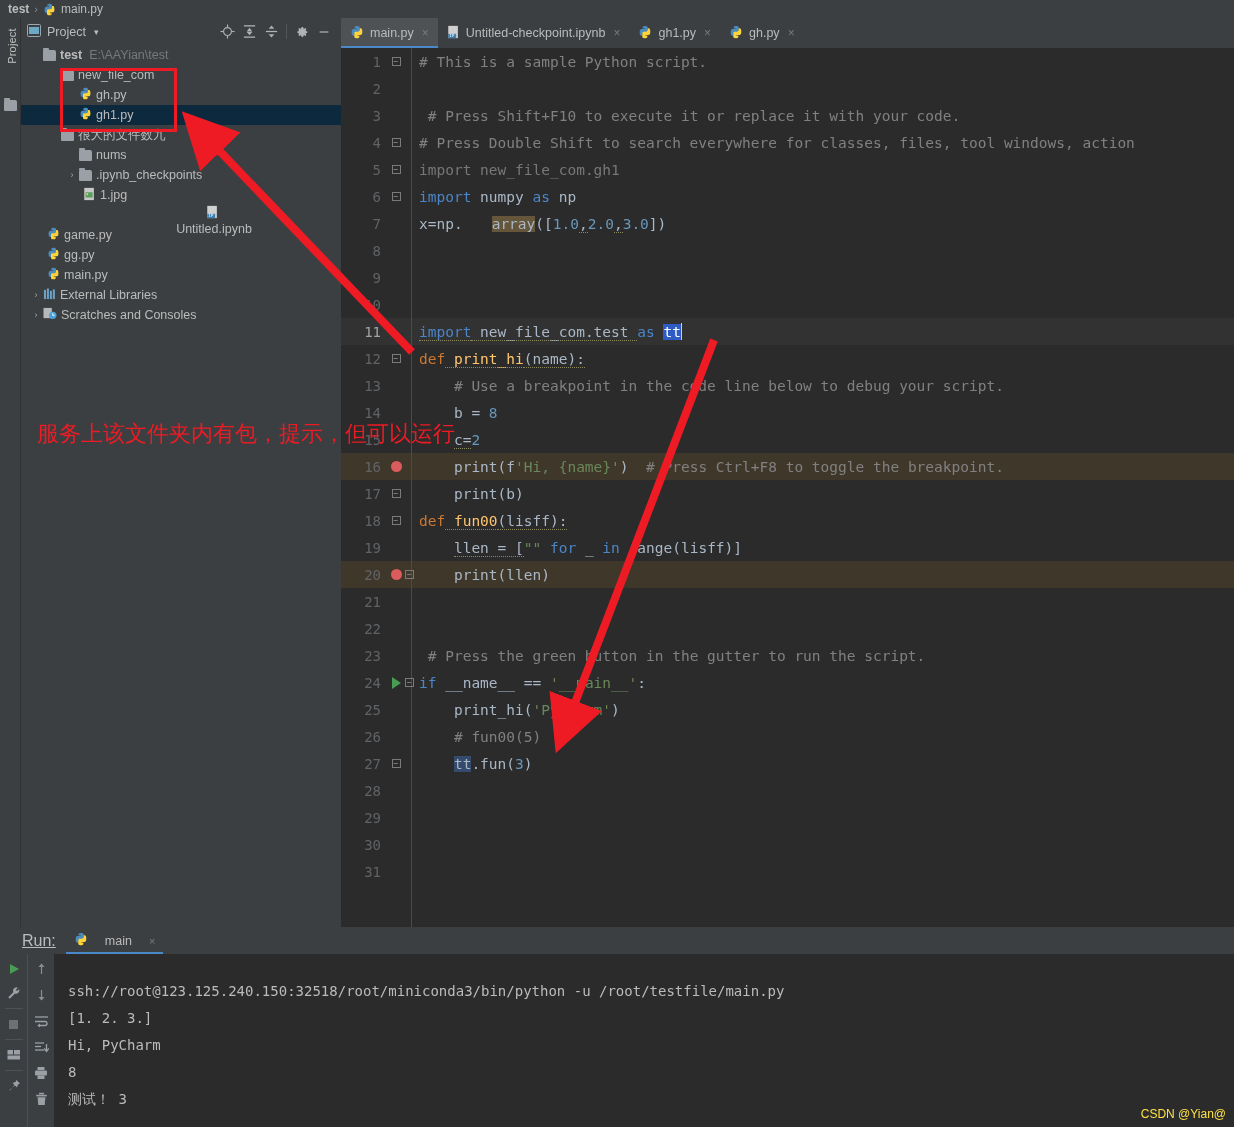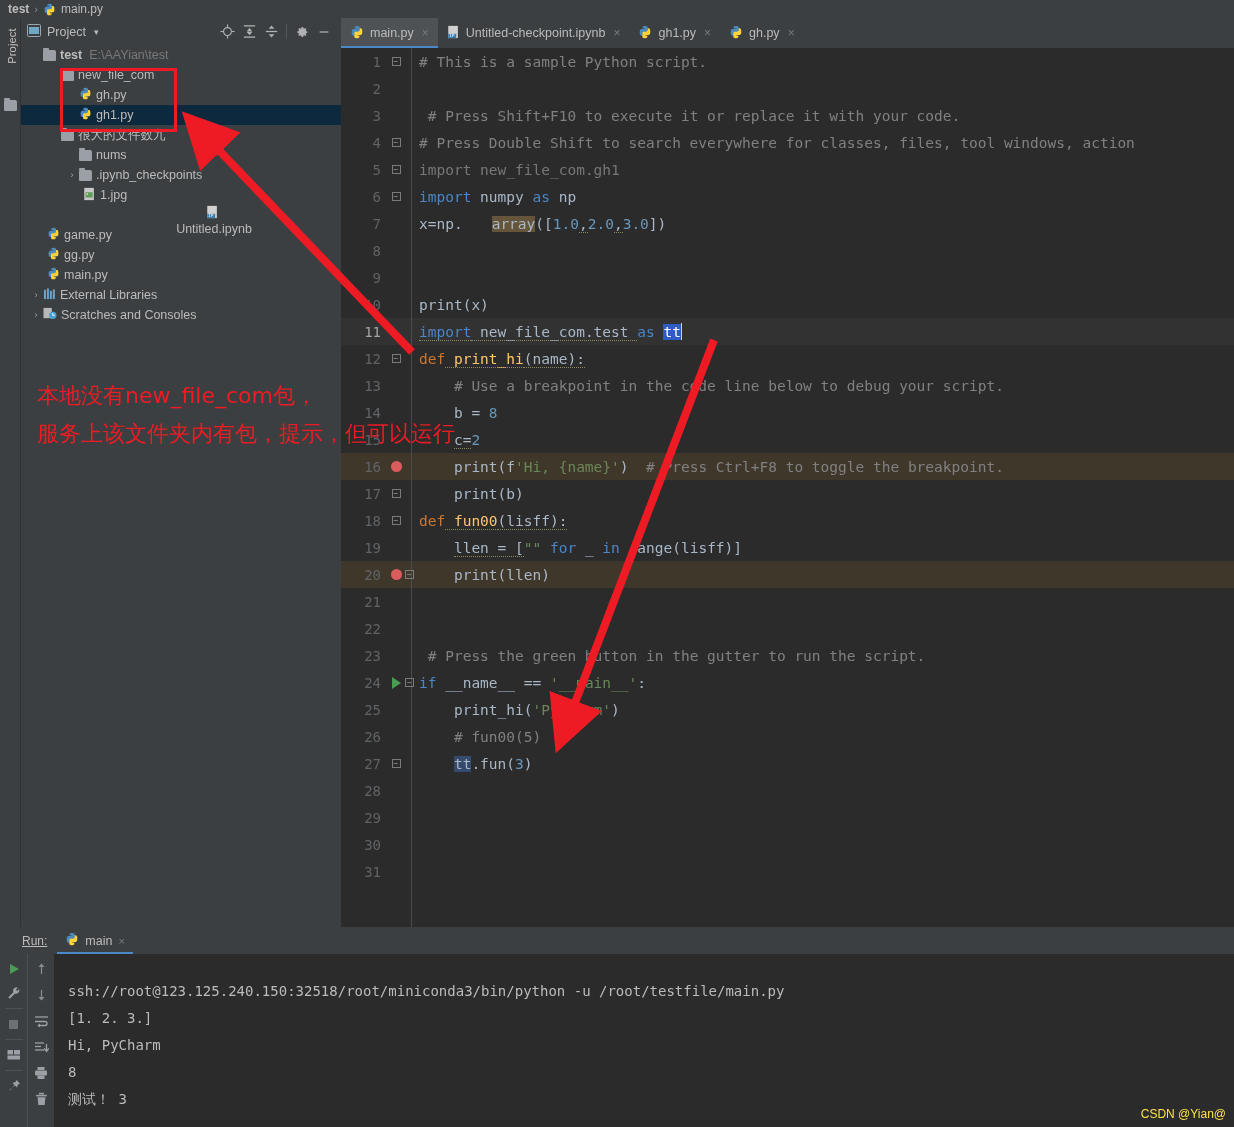"print(x)" span.code { html: <span><span>print(x)</span></span> -> none }
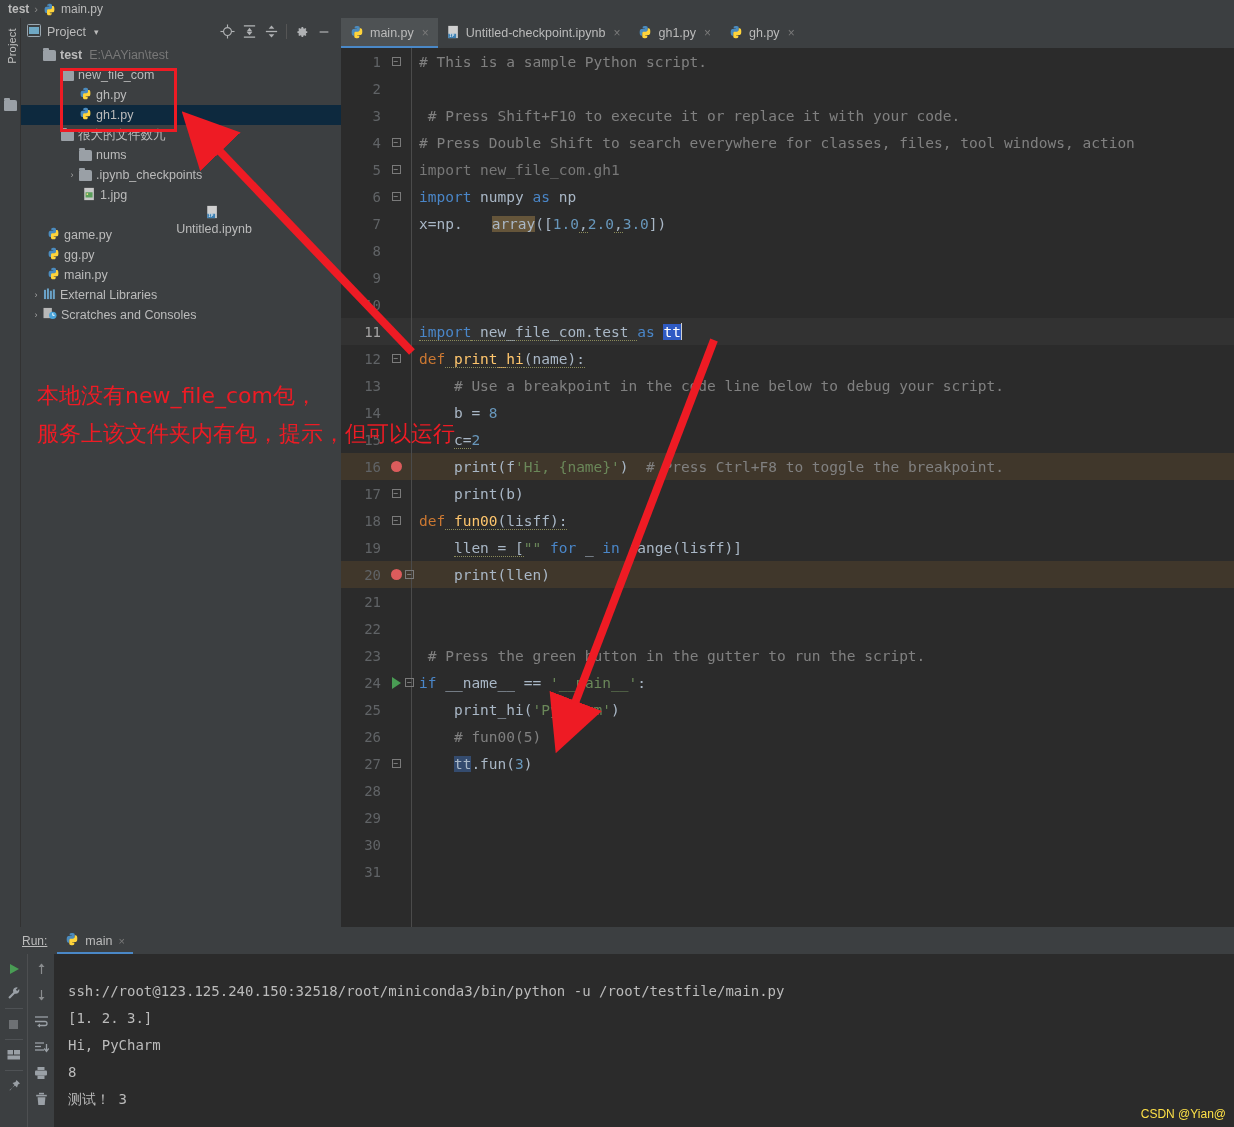"本地没有new_file_com包，" div.red-text { html: <div>本地没有new_file_com包，</div> -> none }
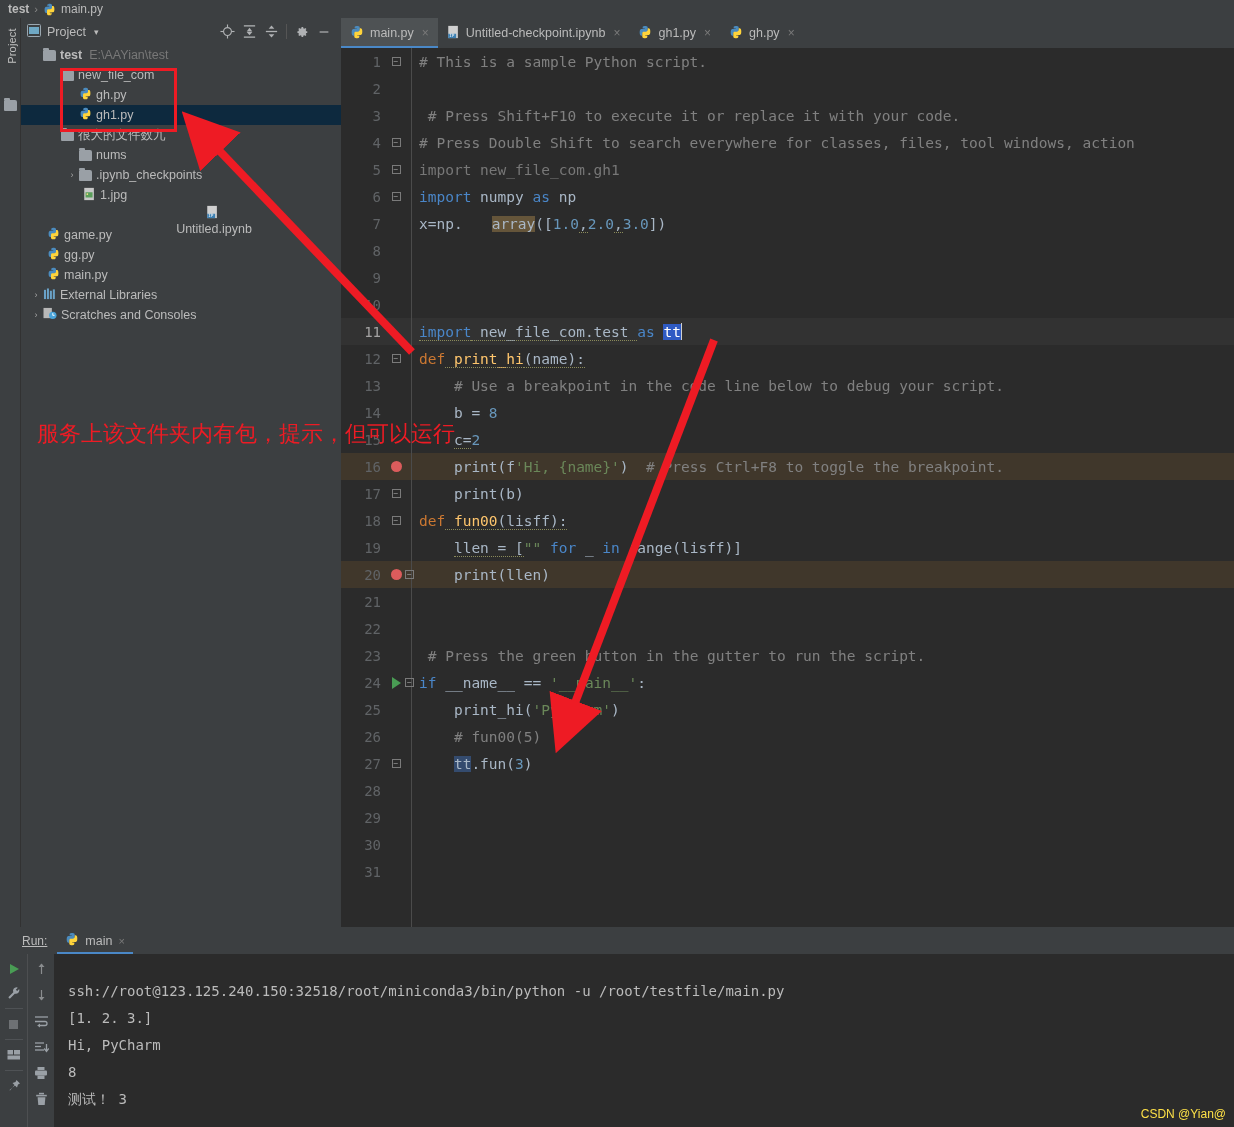"Run:" #run-head .rlabel { font-size: 12px -> 16px }
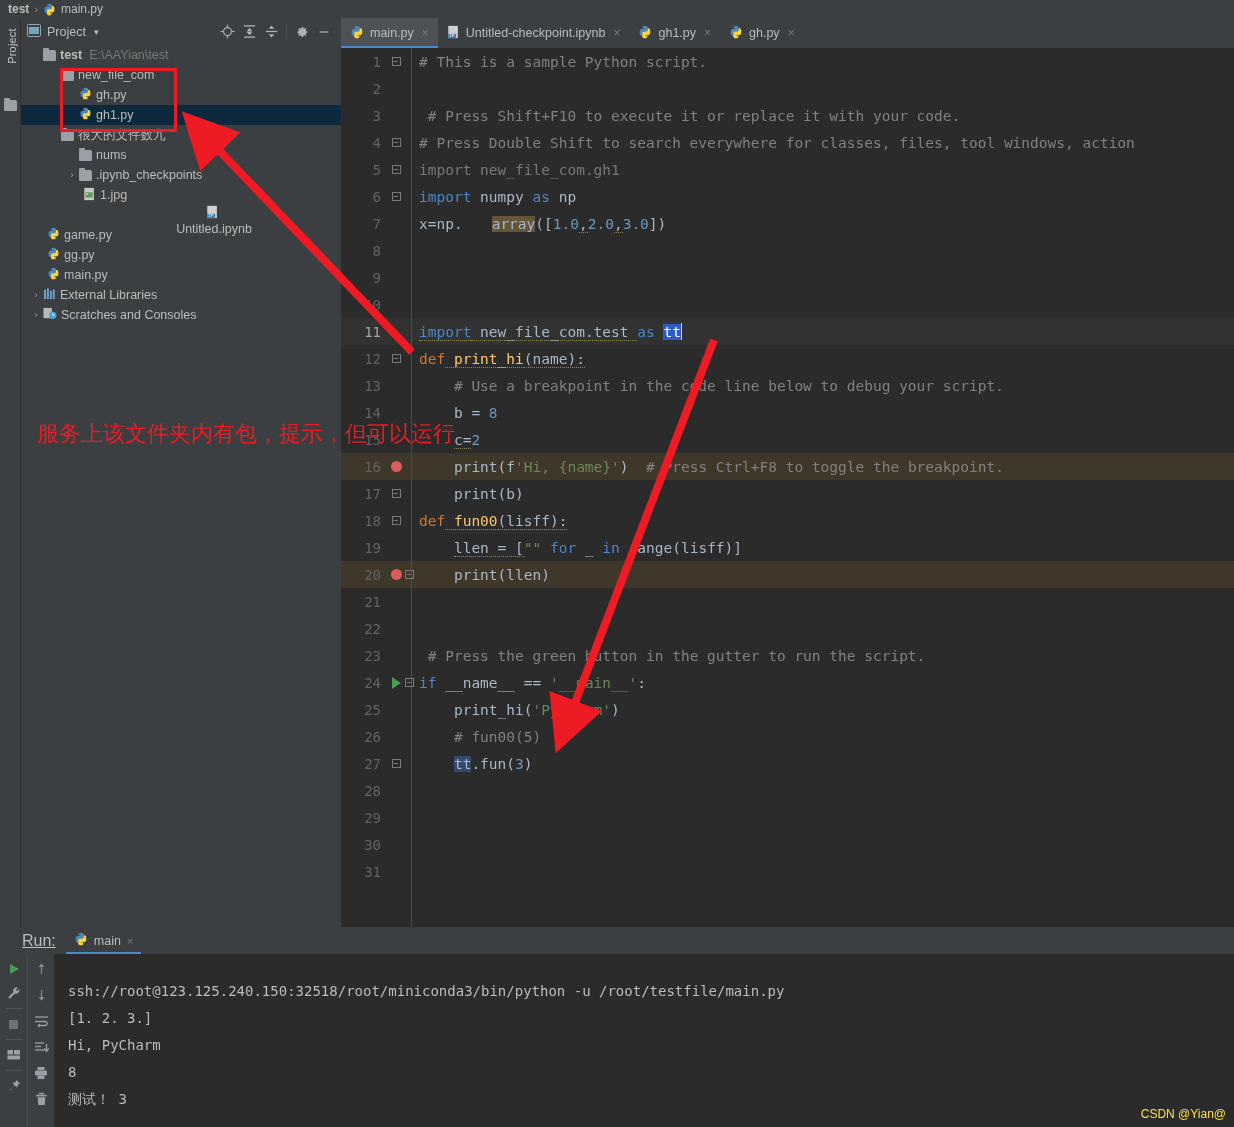"main" #run-head .rtab { gap: 6px -> 17px }
